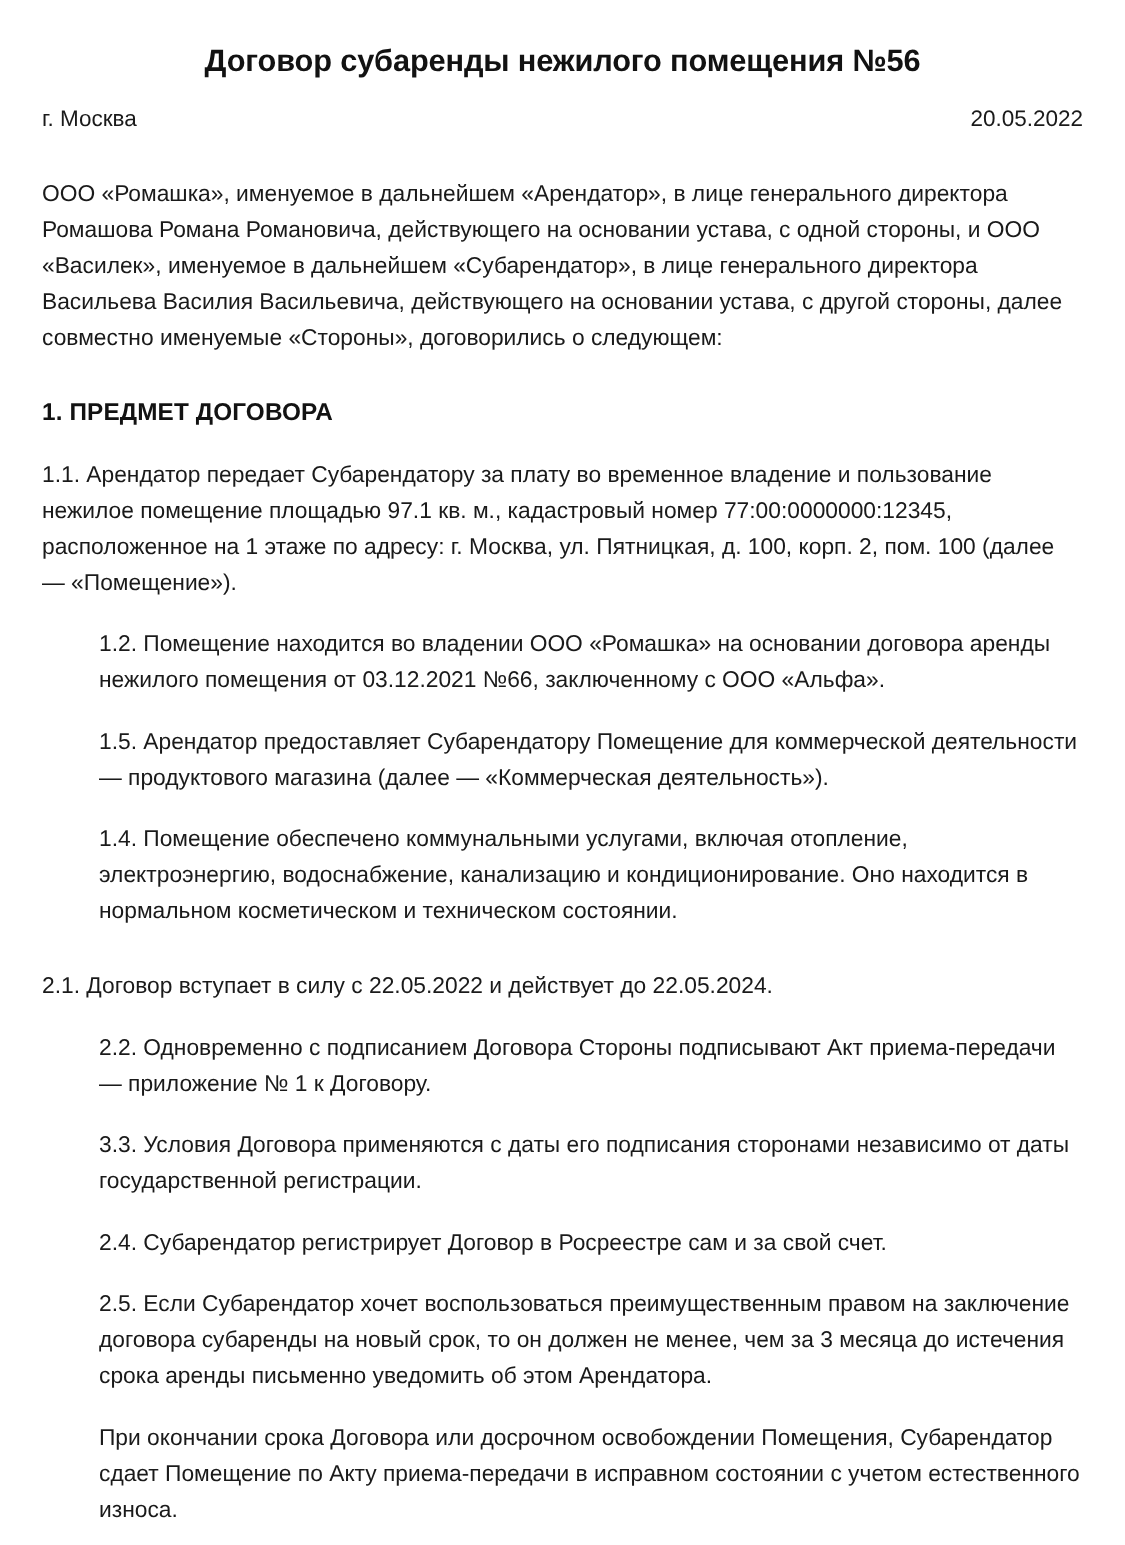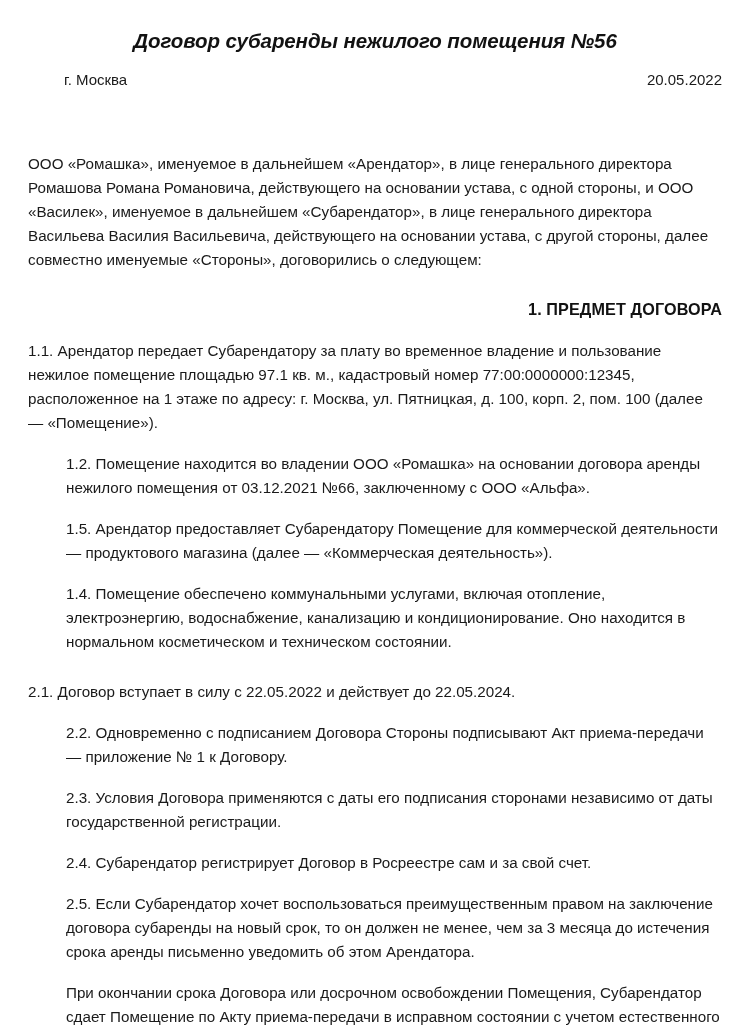"Договор субаренды нежилого помещения №56" .doc-title { font-style: italic -> none }
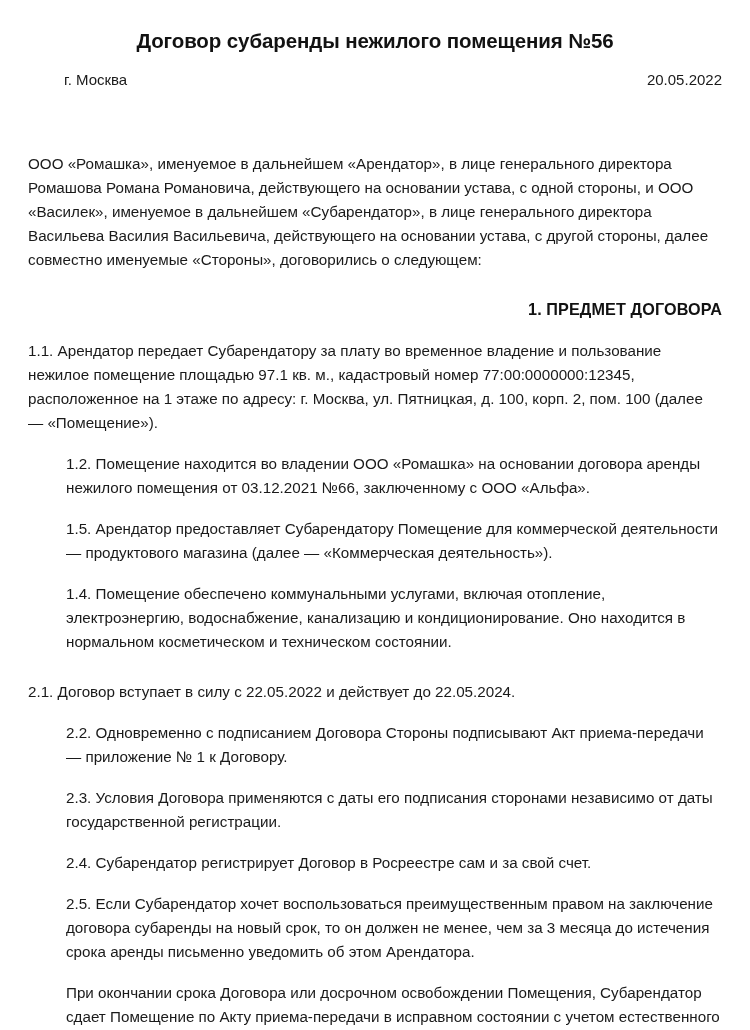"г. Москва" .meta-row { margin-left: 36px -> none }
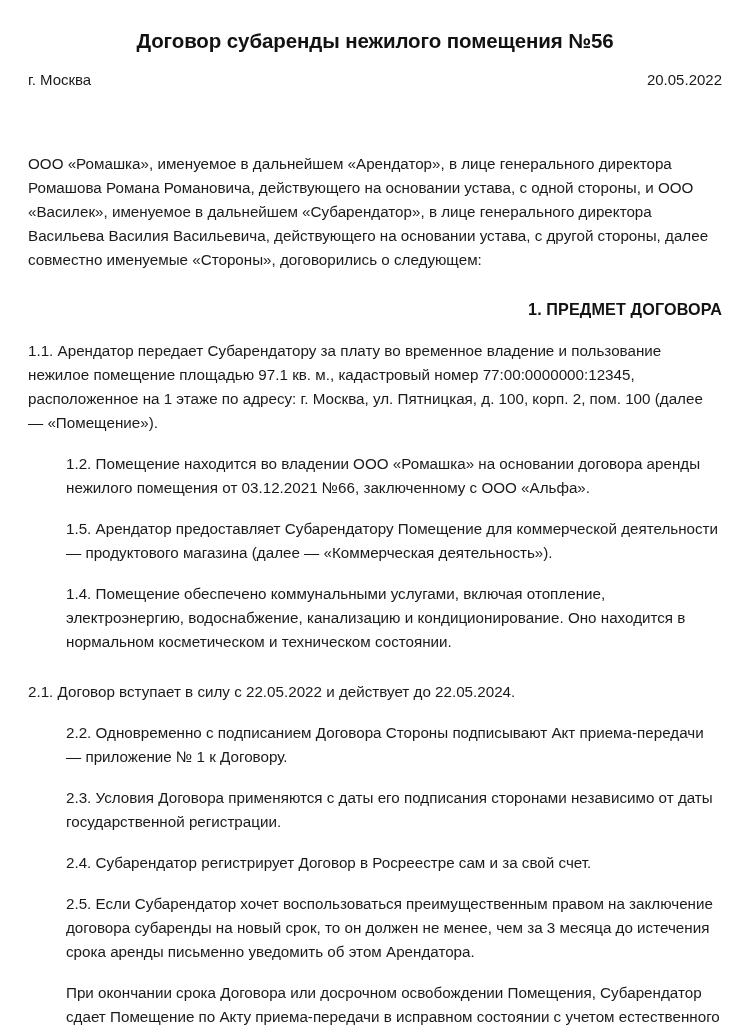"ООО «Ромашка», именуемое в дальнейшем" .intro-block { margin-top: 62px -> 28px }
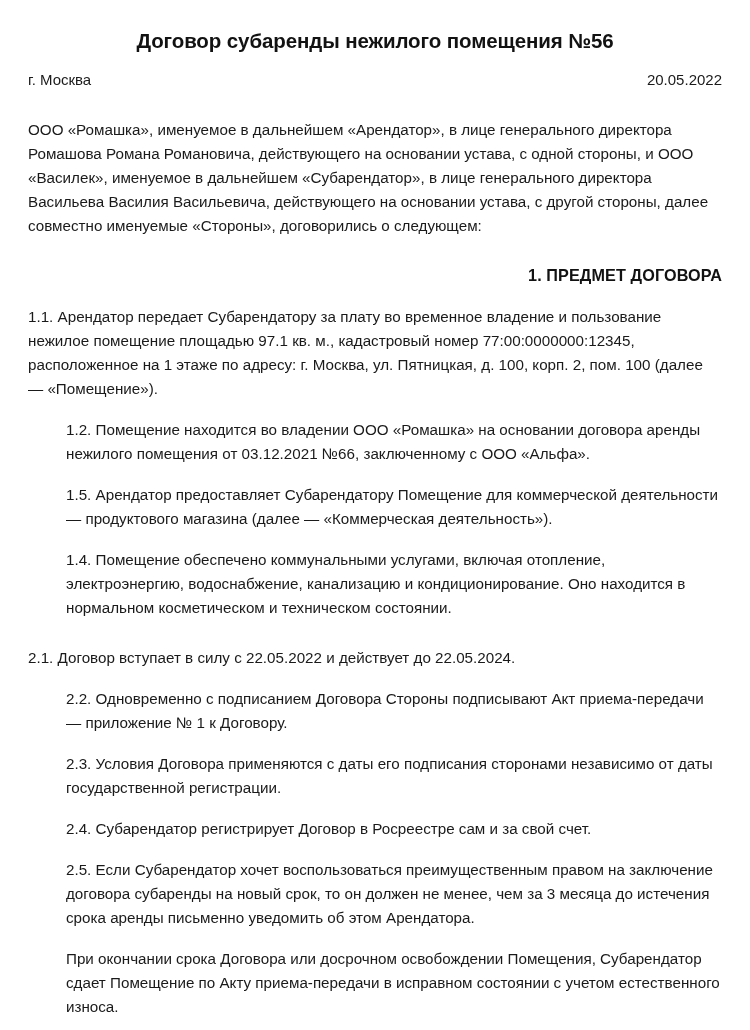"1. ПРЕДМЕТ ДОГОВОРА" .section-heading { text-align: right -> left }
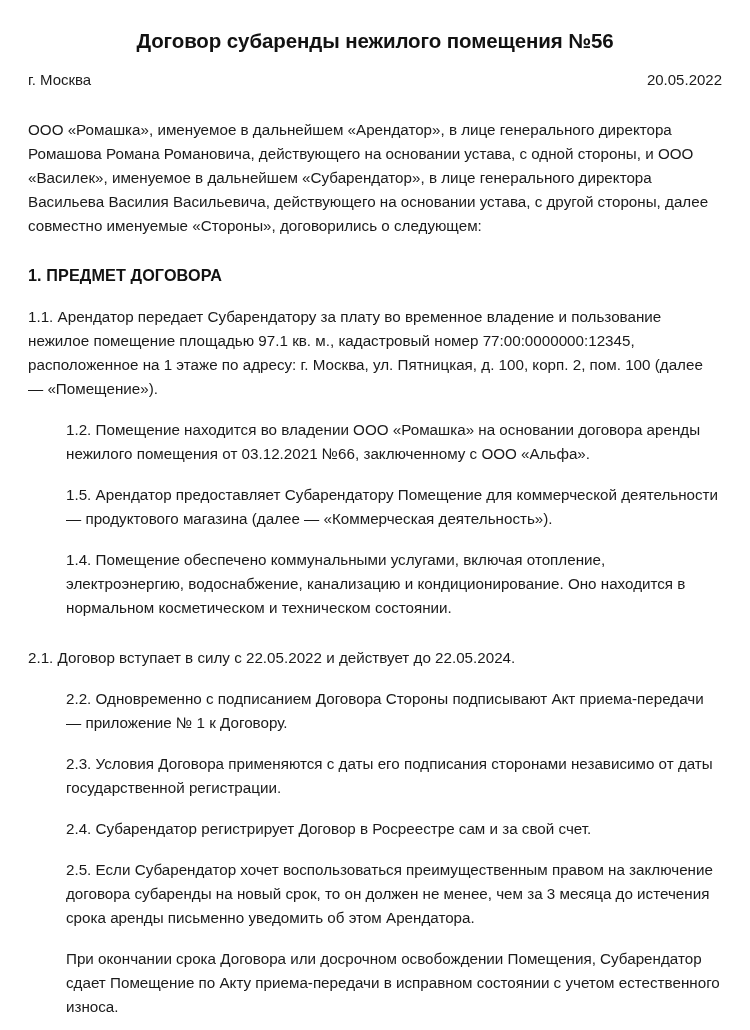"2.3. Условия Договора применяются с" p.para { text: 2.3 -> 3.3 }
